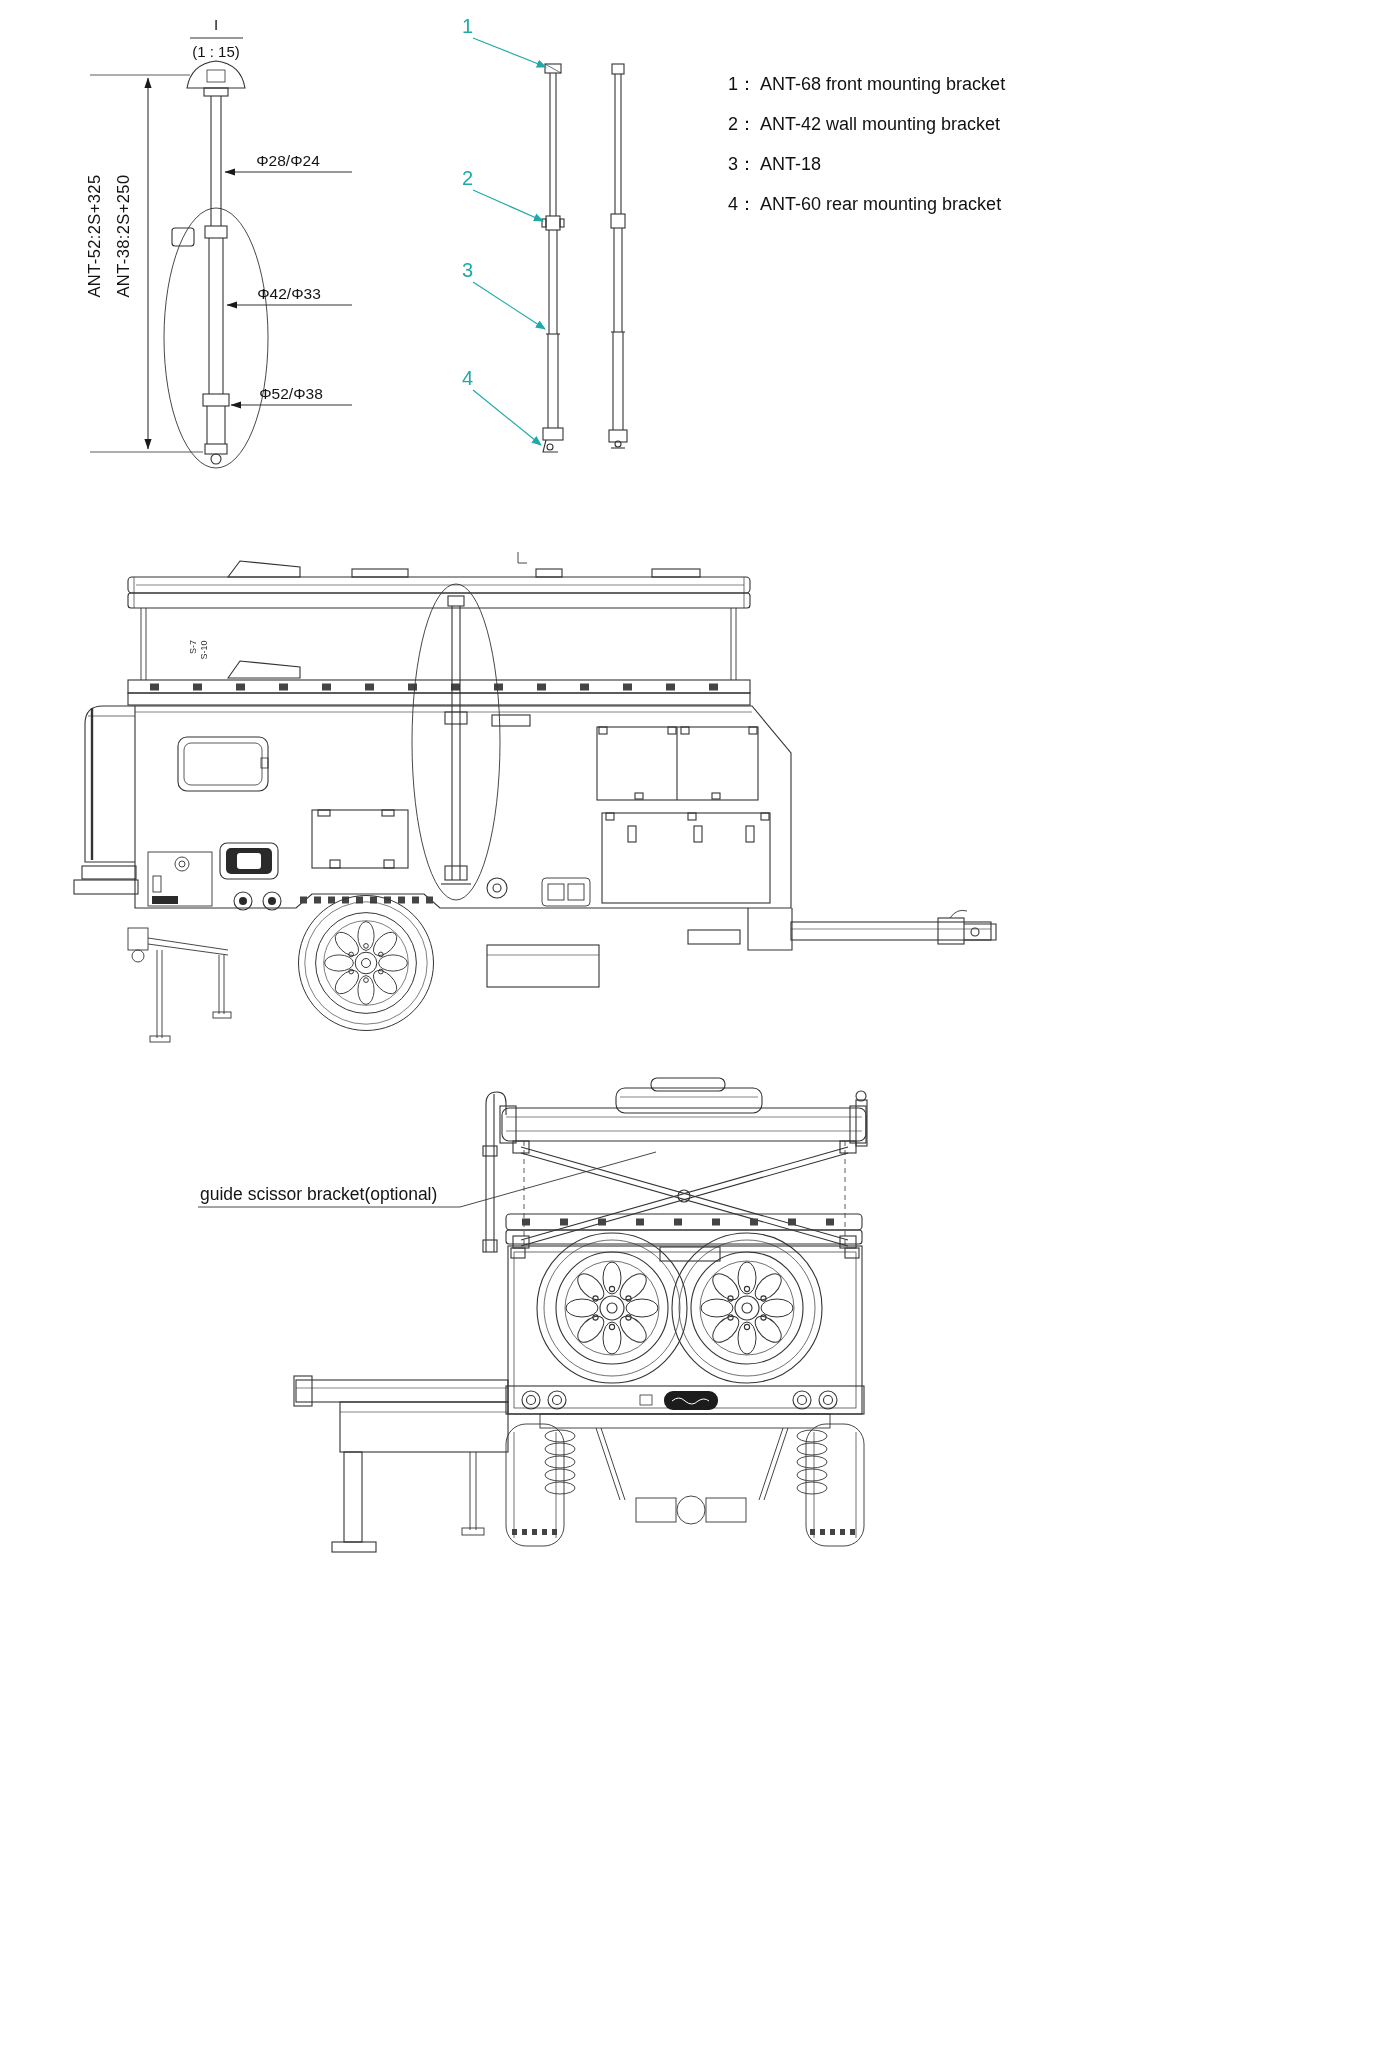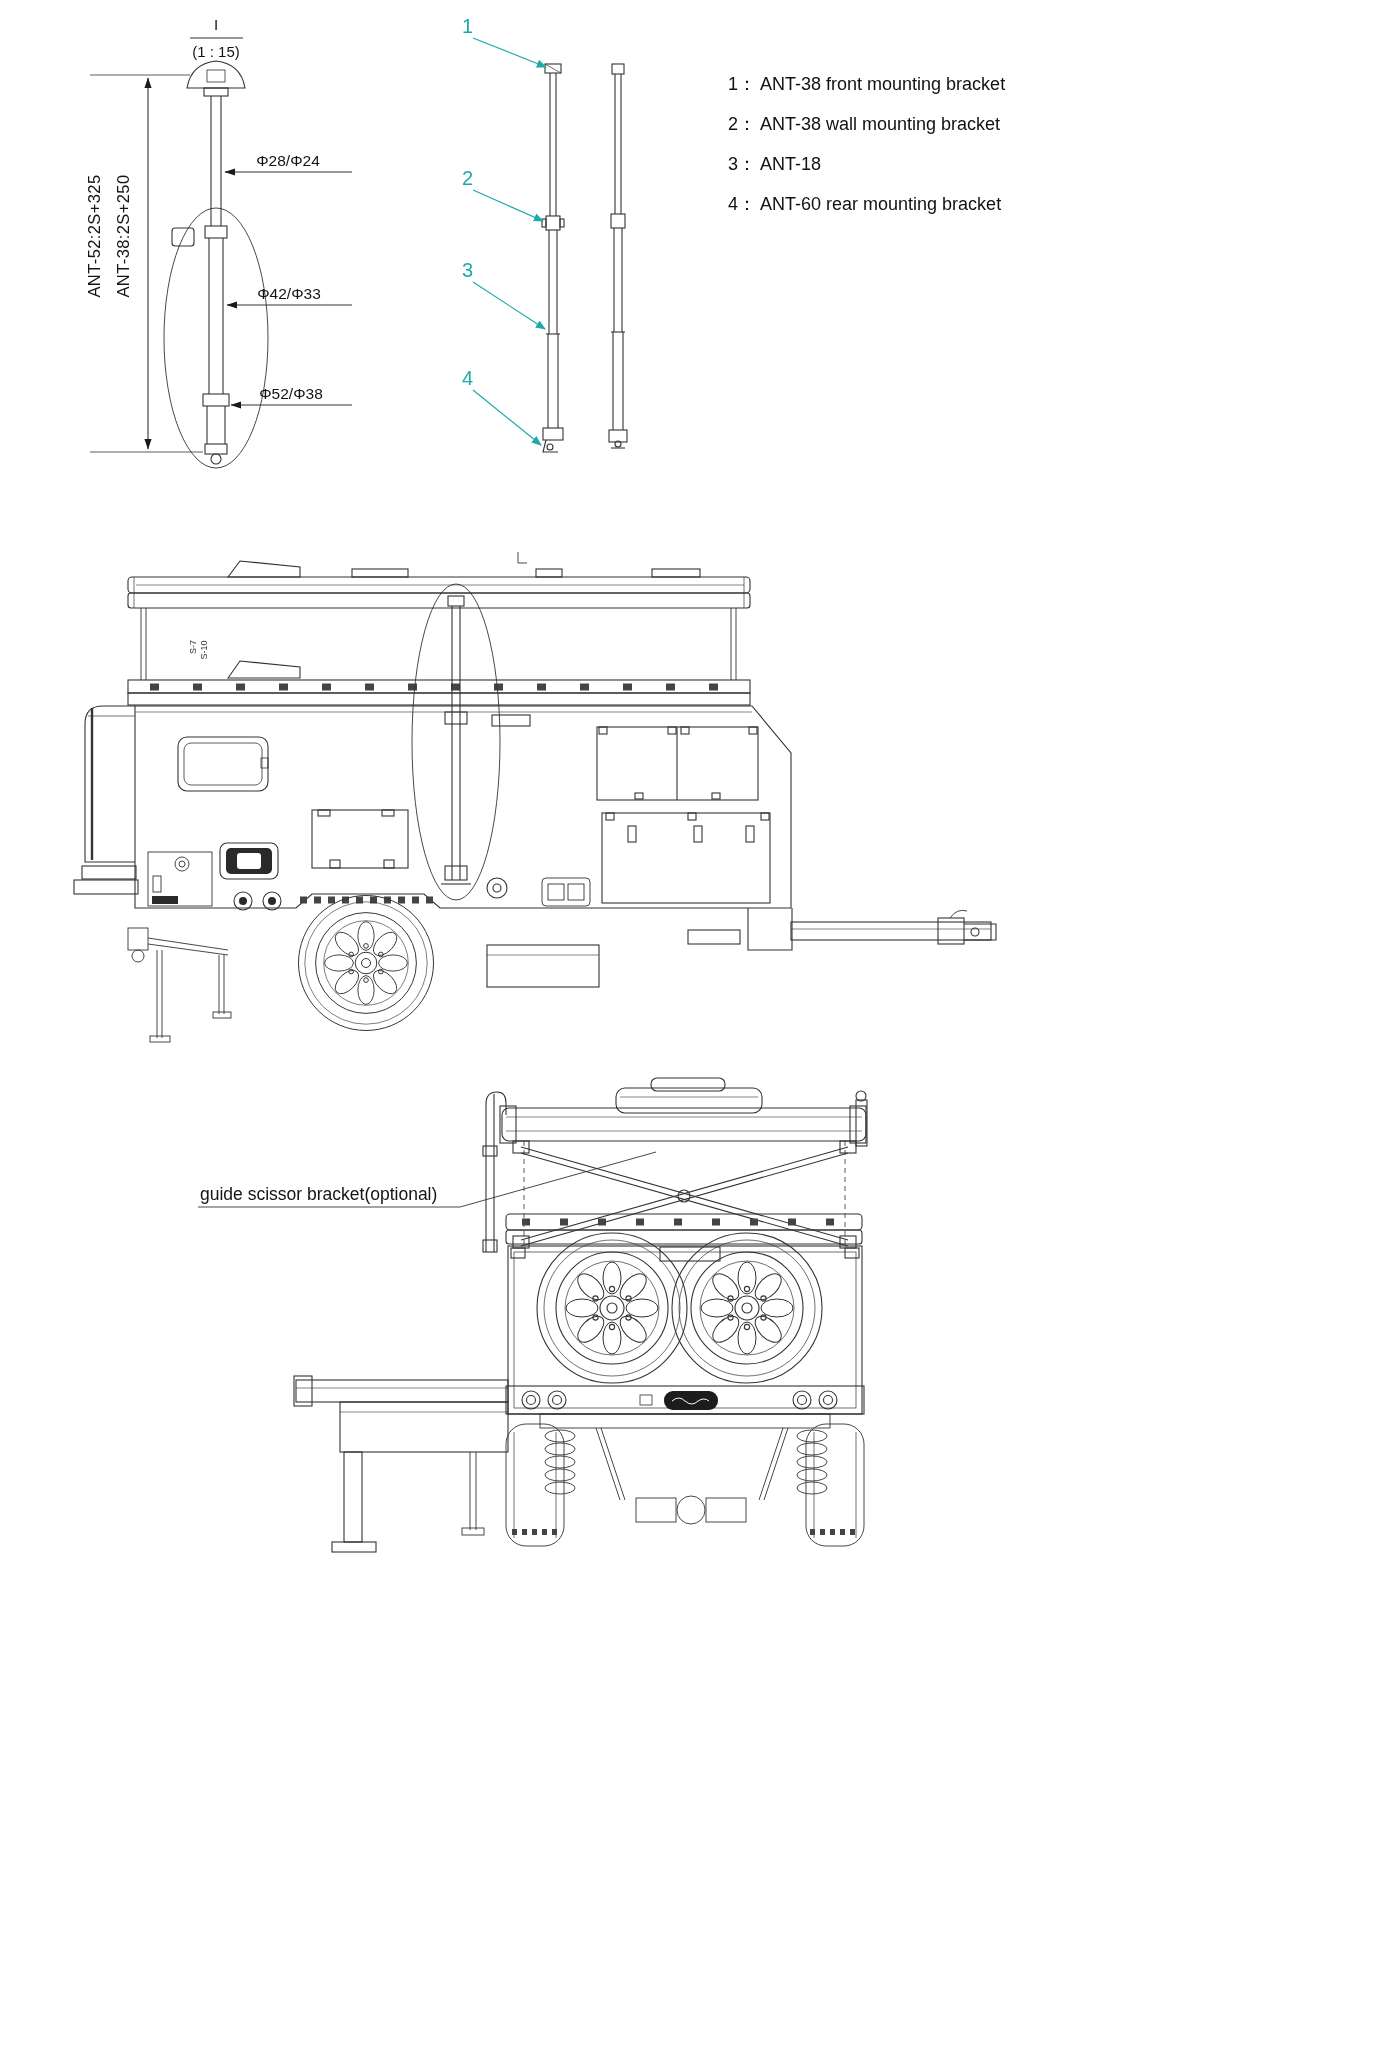"ANT-38 front mounting bracket" span.legend-label { text: ANT-38 -> ANT-68 }
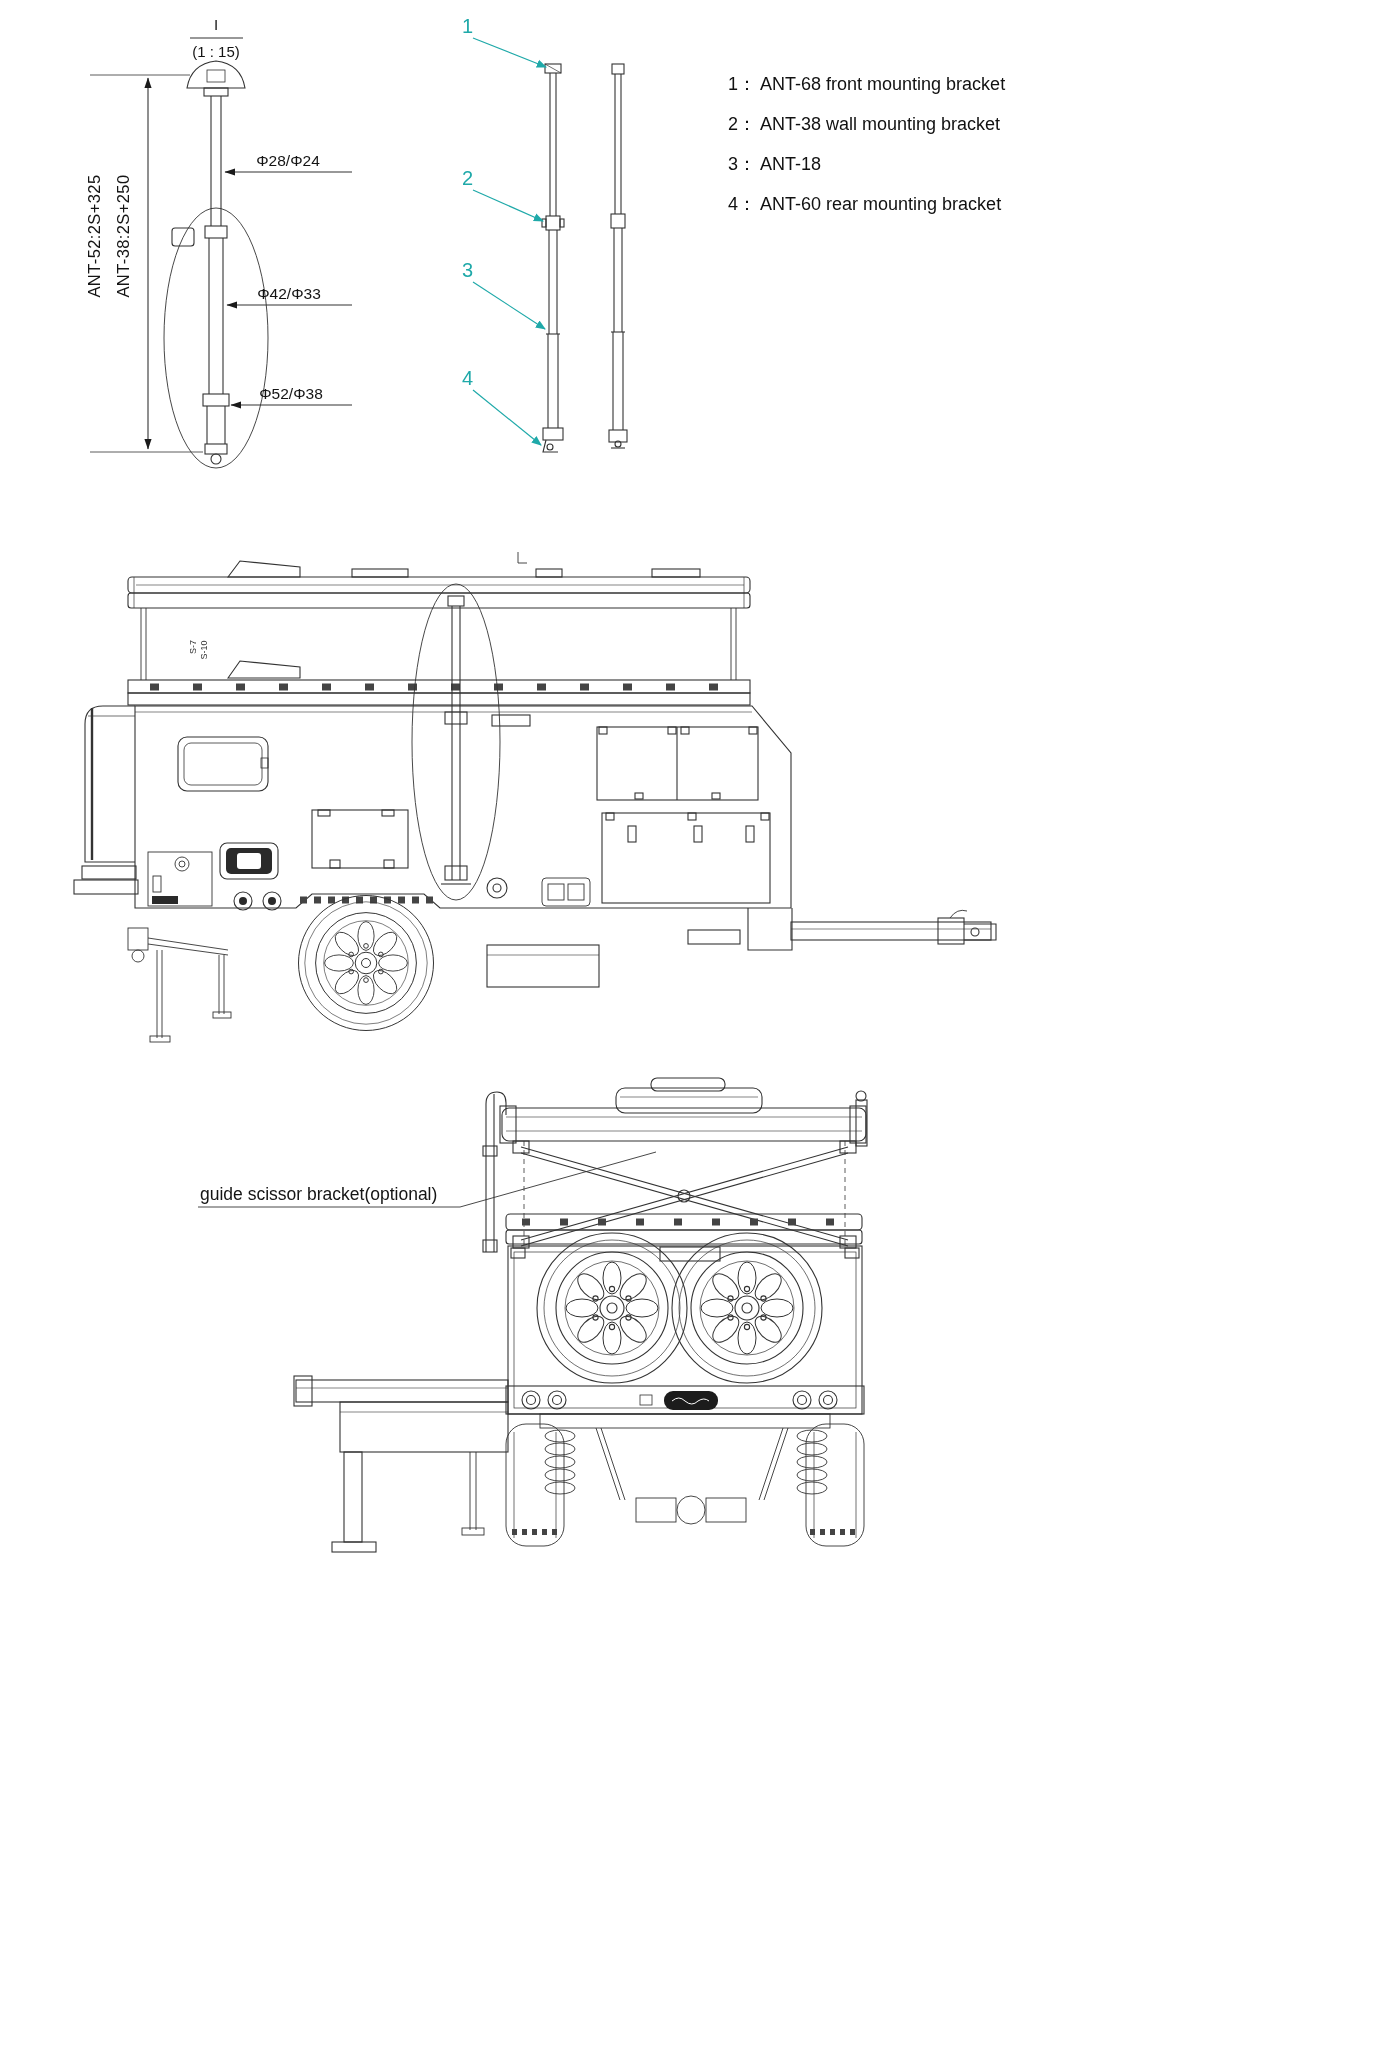"ANT-38 wall mounting bracket" span.legend-label { text: ANT-38 -> ANT-42 }
